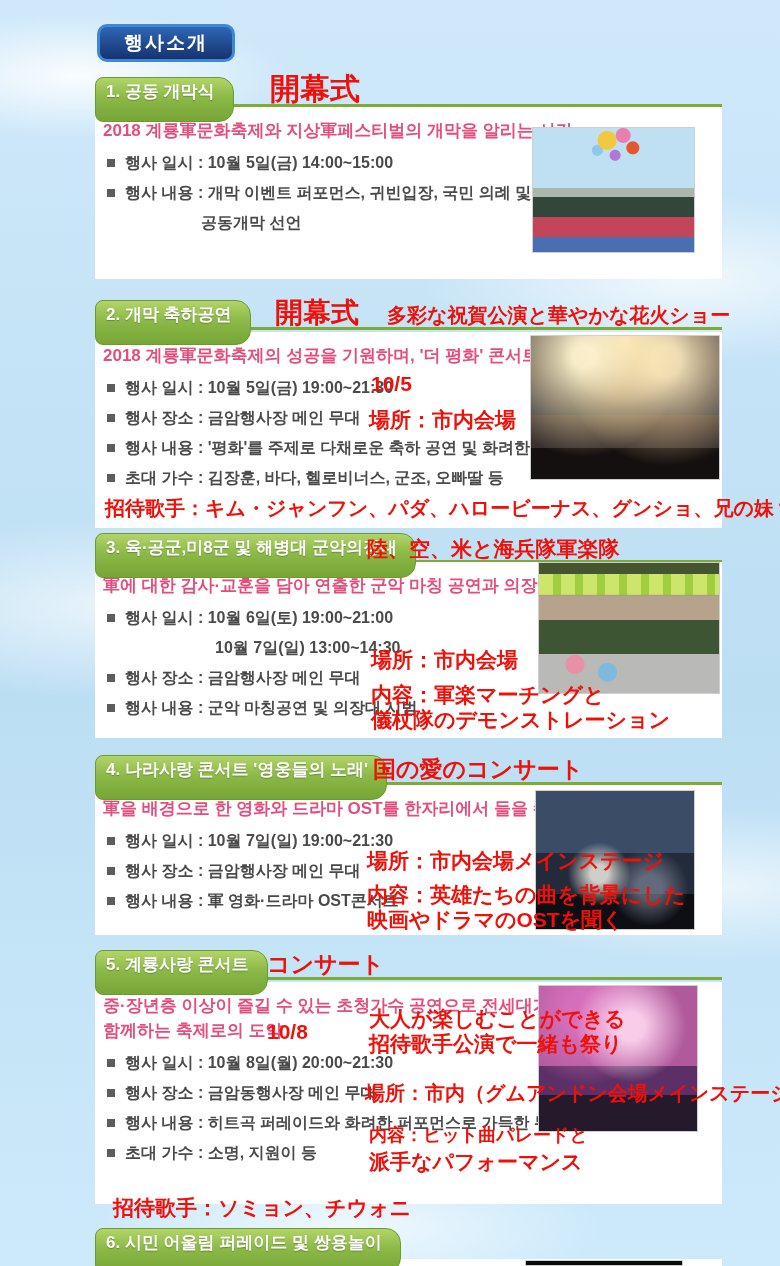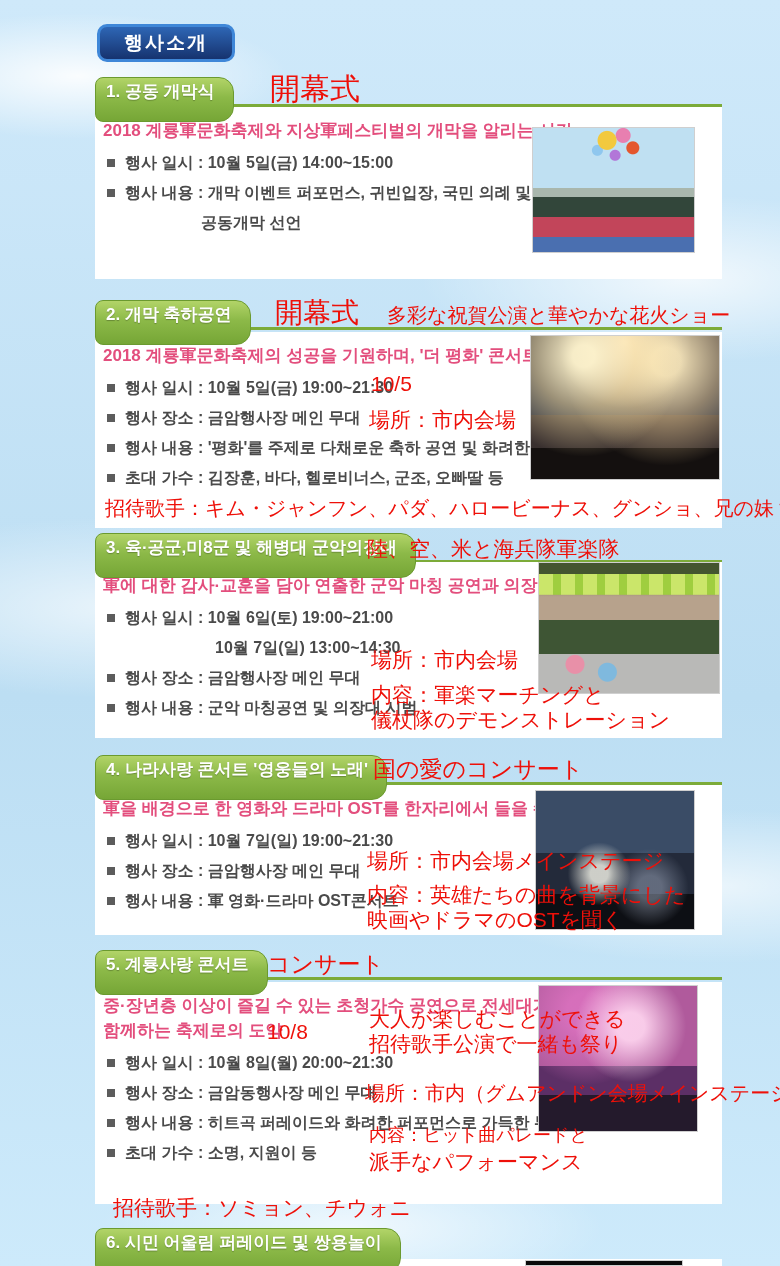"開幕式" .note { font-weight: normal -> bold }
